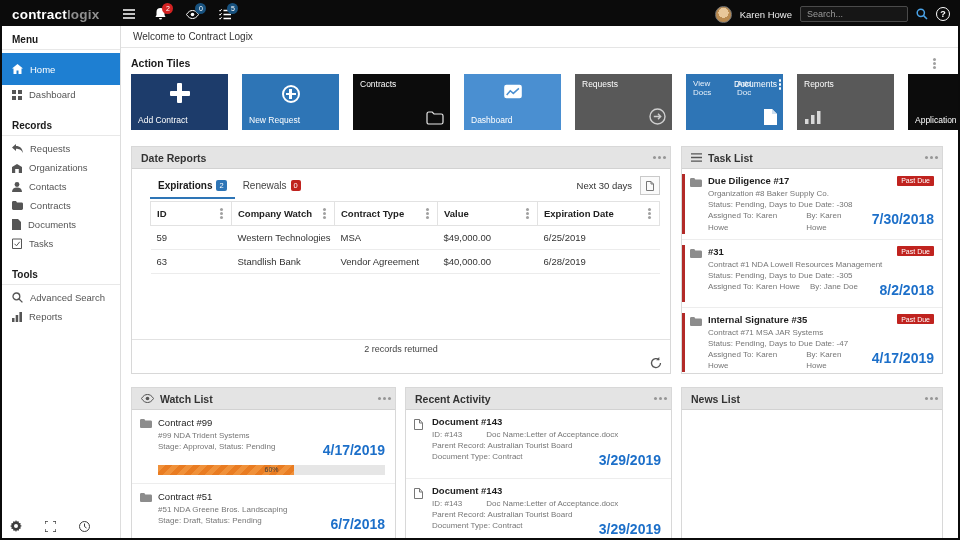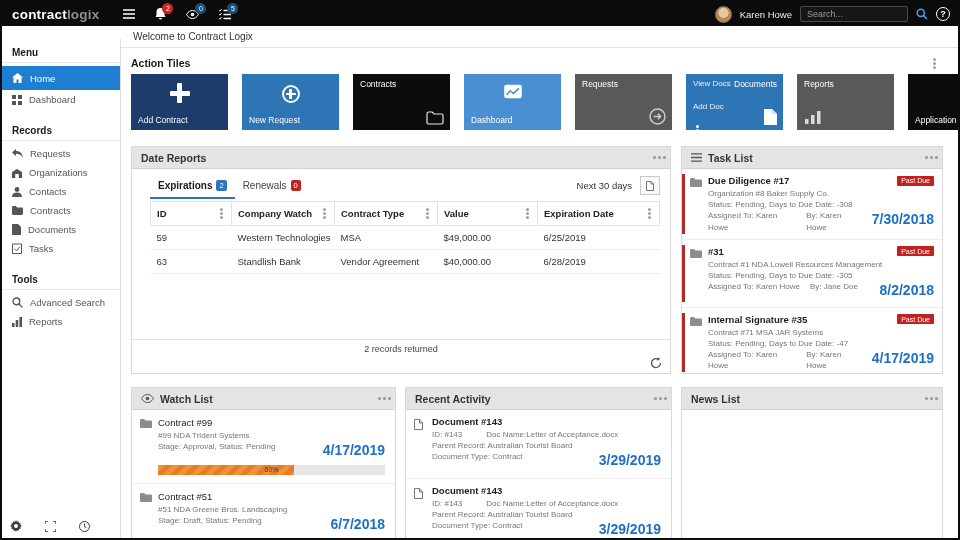"Menu" .sidebar { top: 37px -> 24px }
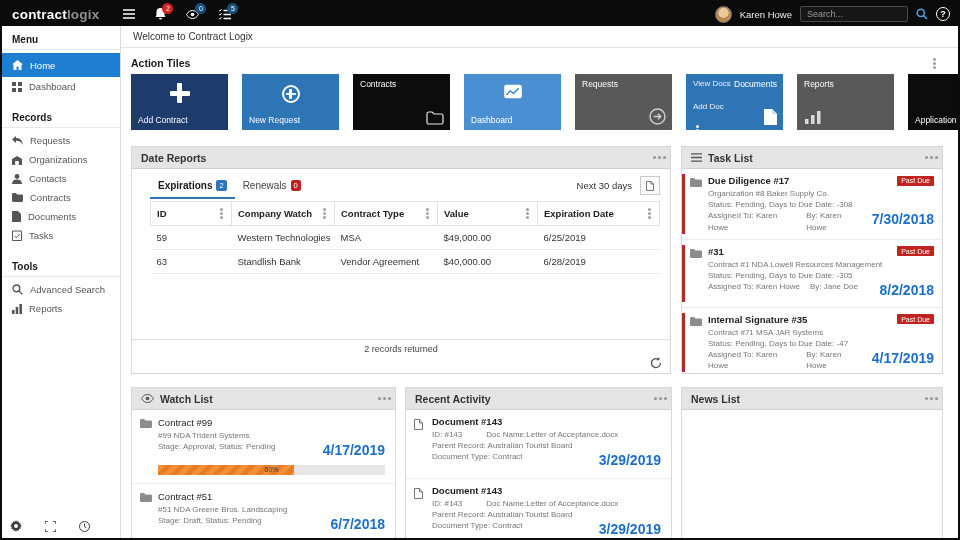"Home" .s-item.active { height: 24px -> 32px }
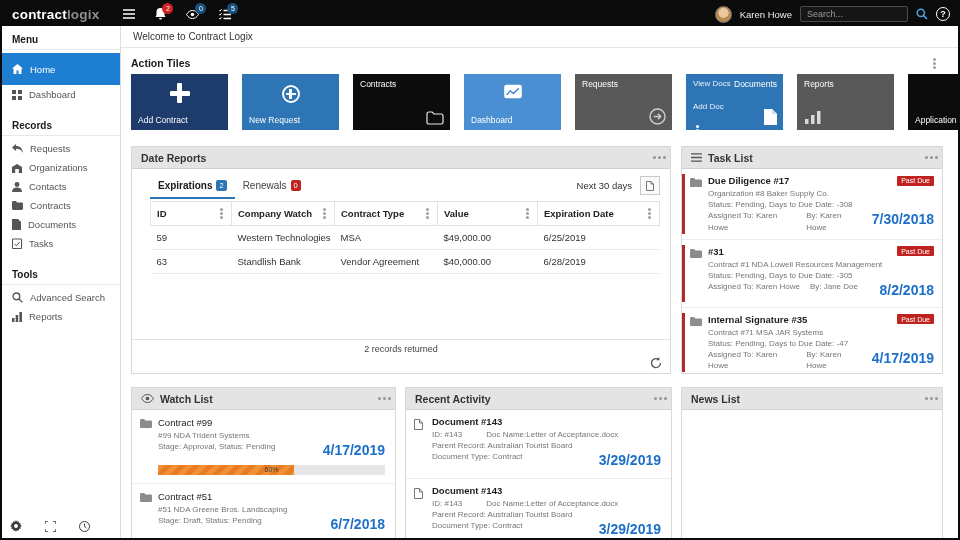"View Docs" .tile-menu { flex-direction: column -> row }
